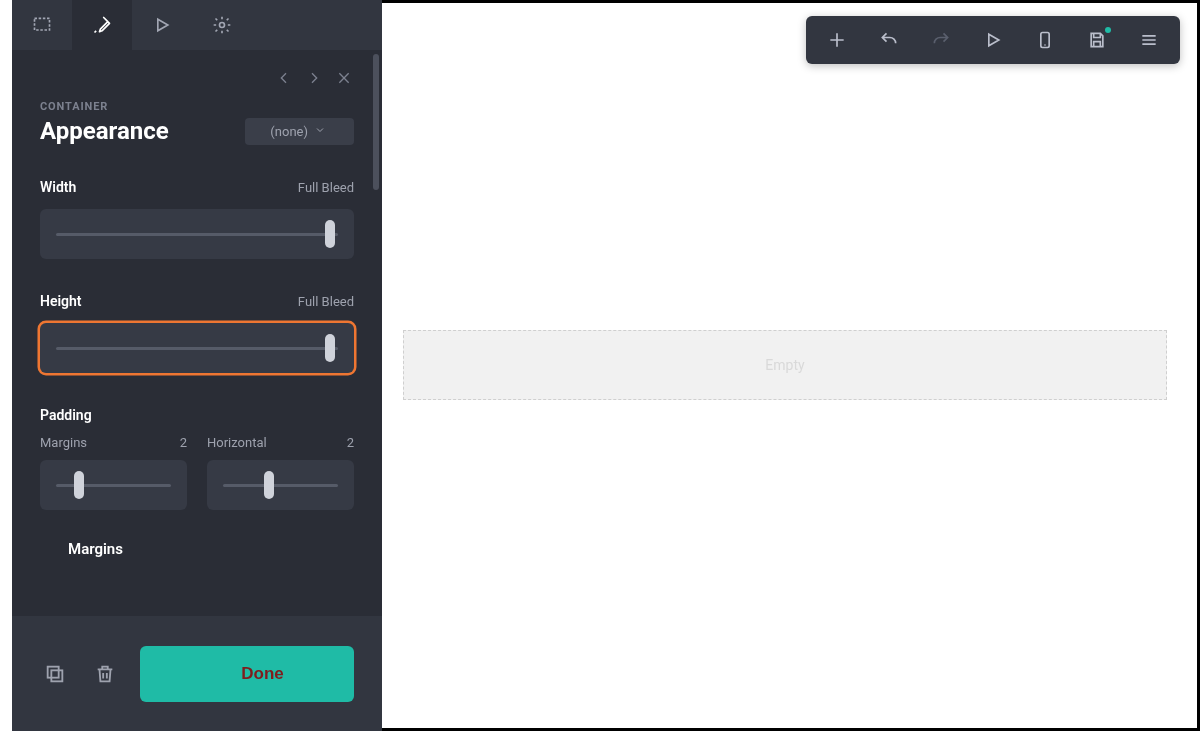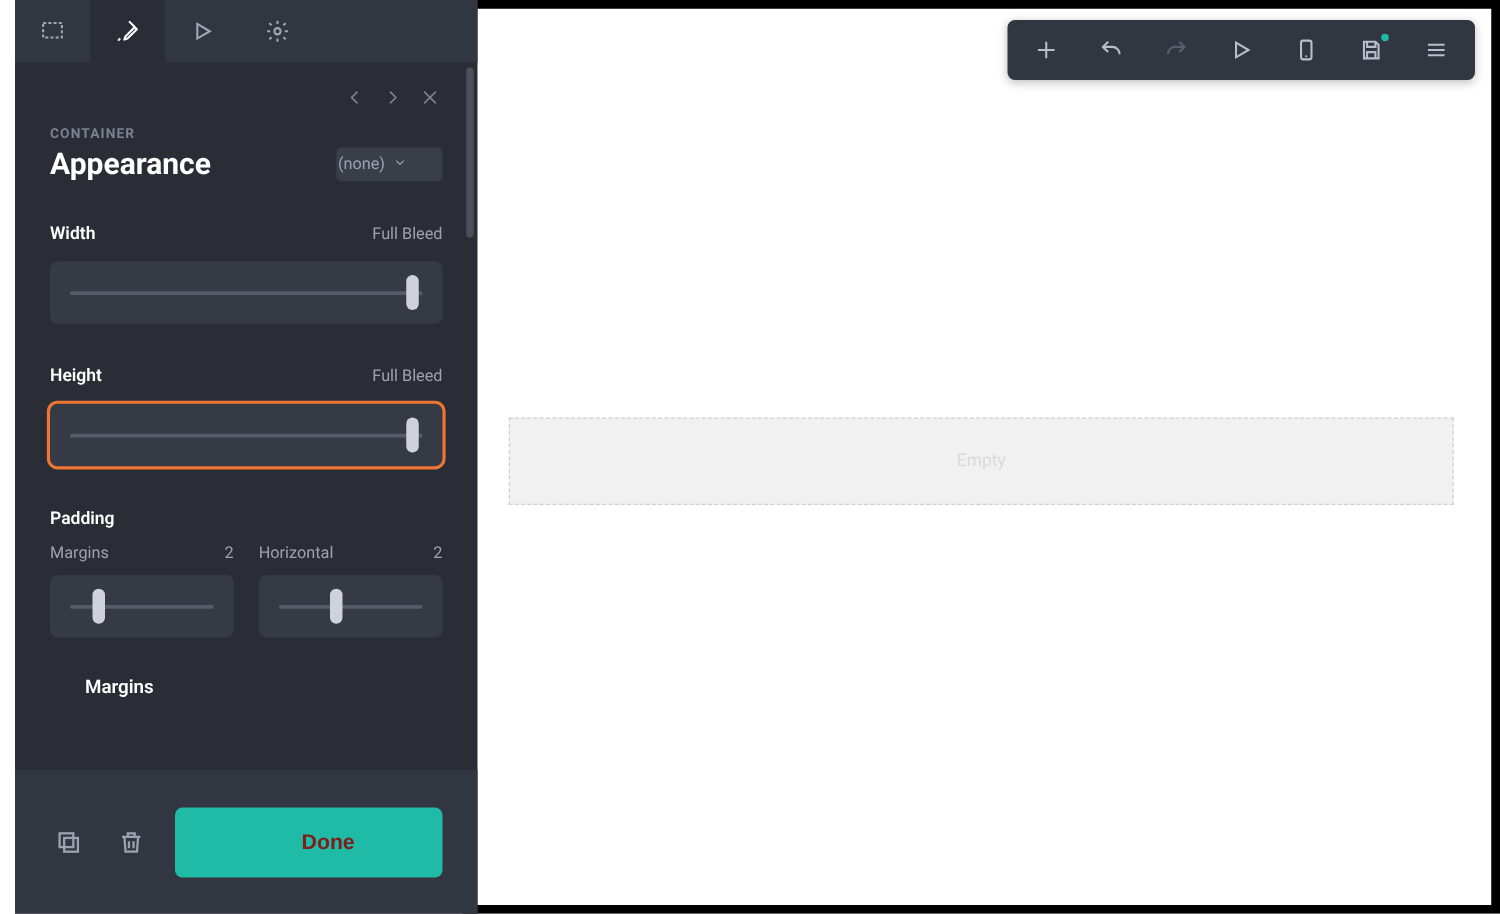"(none)" .preset-select { padding: 6px 28px 6px 1px -> 6px 28px 6px 25px }
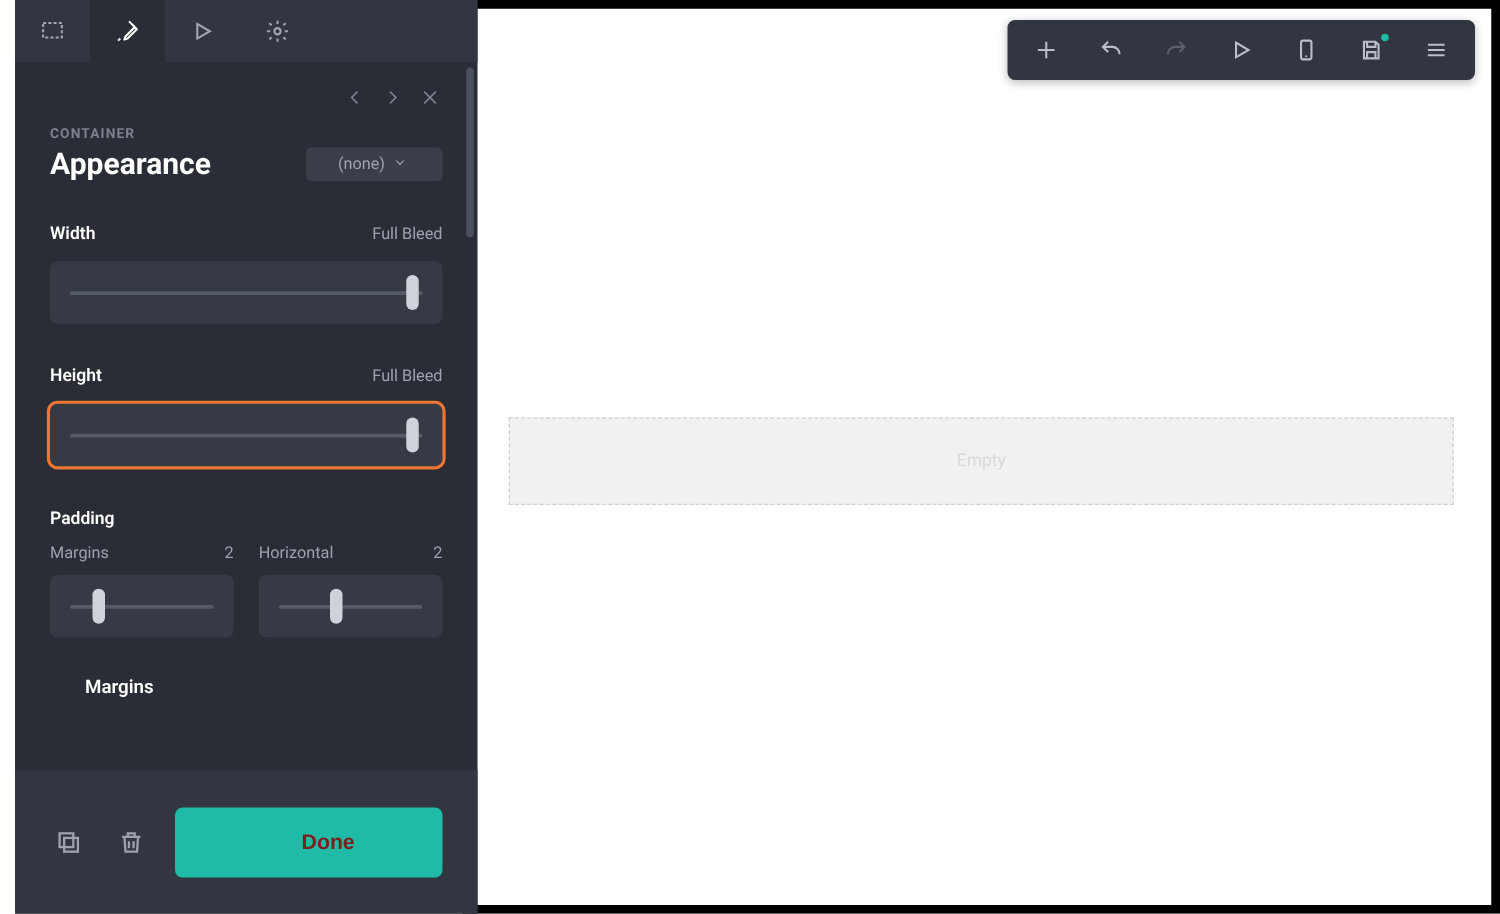"Empty" .canvas-frame { border: 7px solid #000000 -> 3px solid #000000 }
